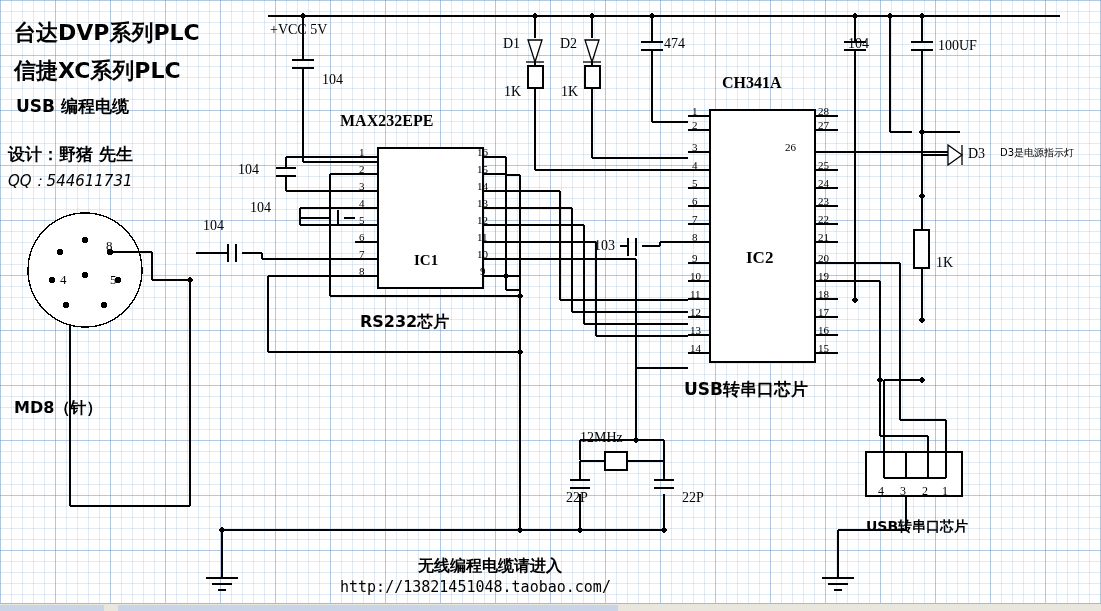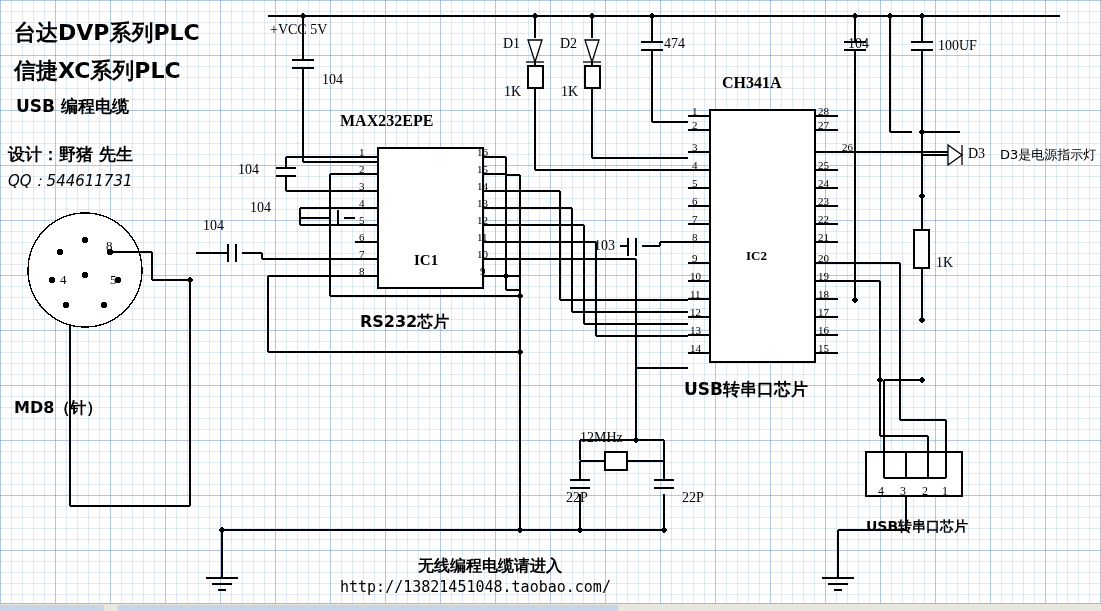"26" div.pin { left: 842px -> 785px }
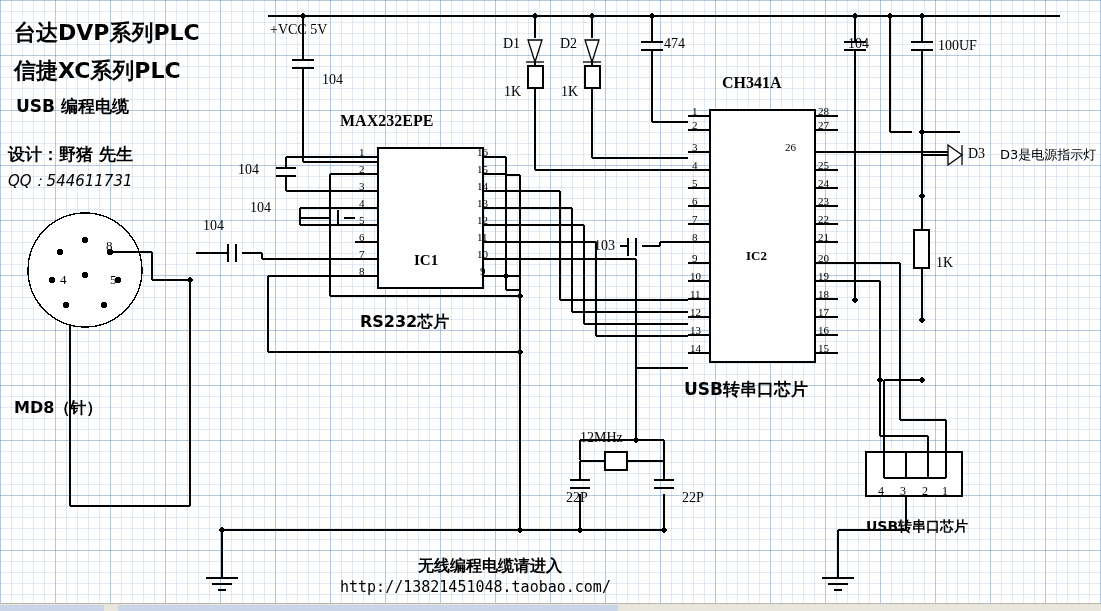"D3是电源指示灯" div.lbl { font-size: 13px -> 10px }
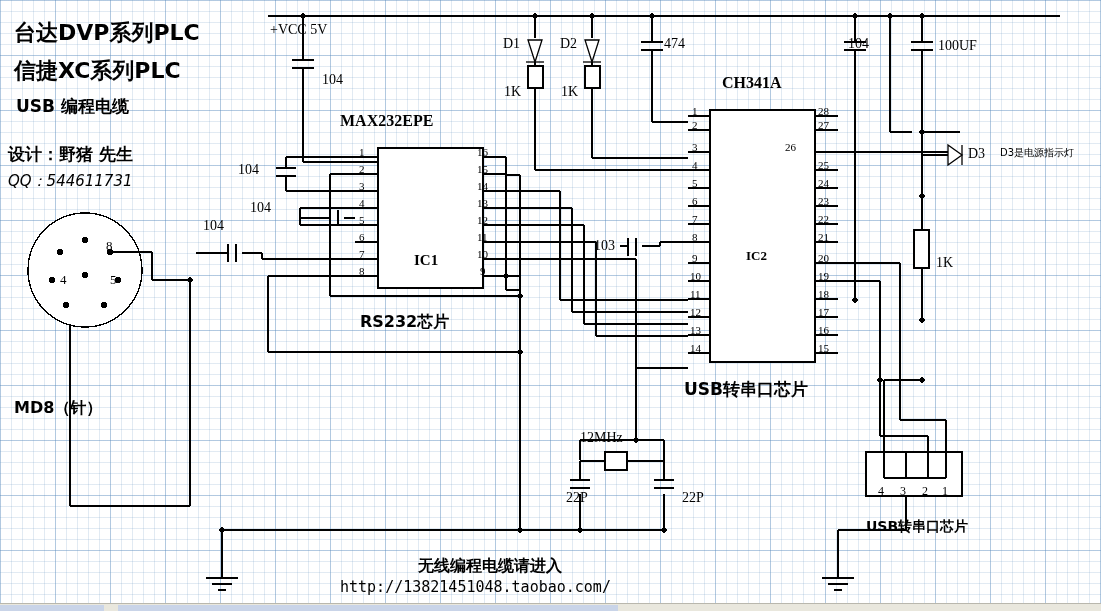"IC2" div.lbl { font-size: 13px -> 17px }
